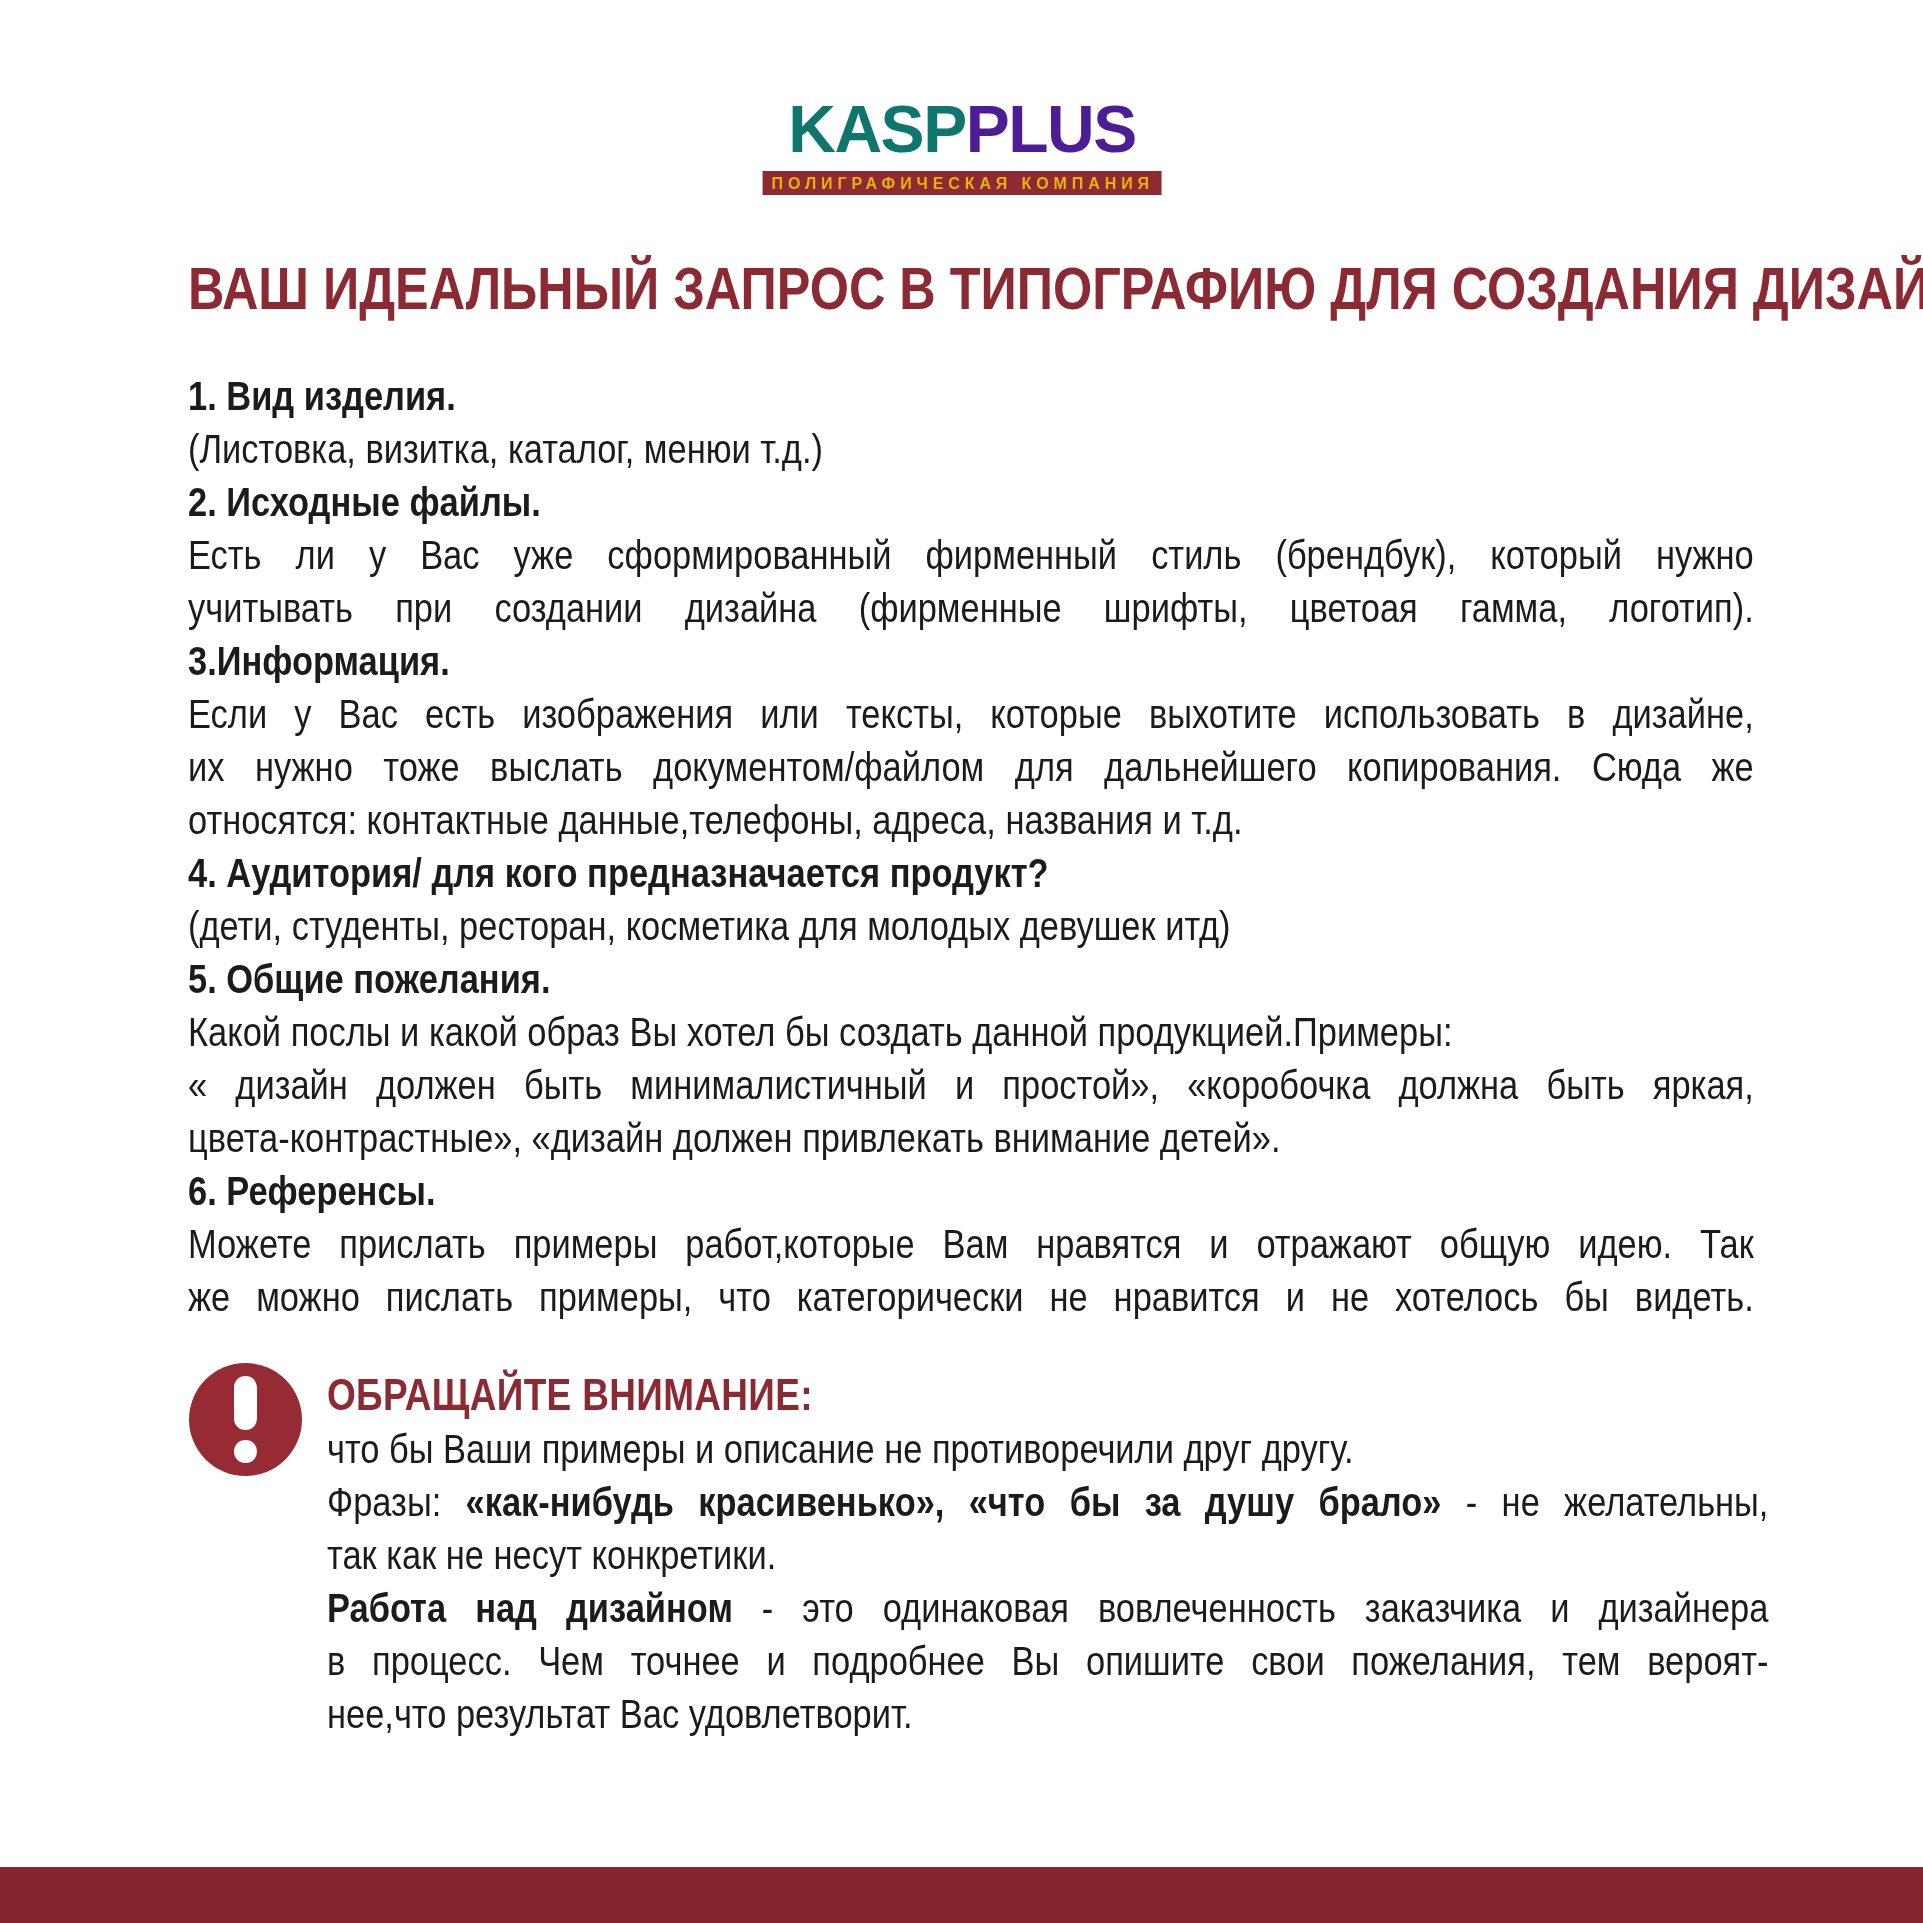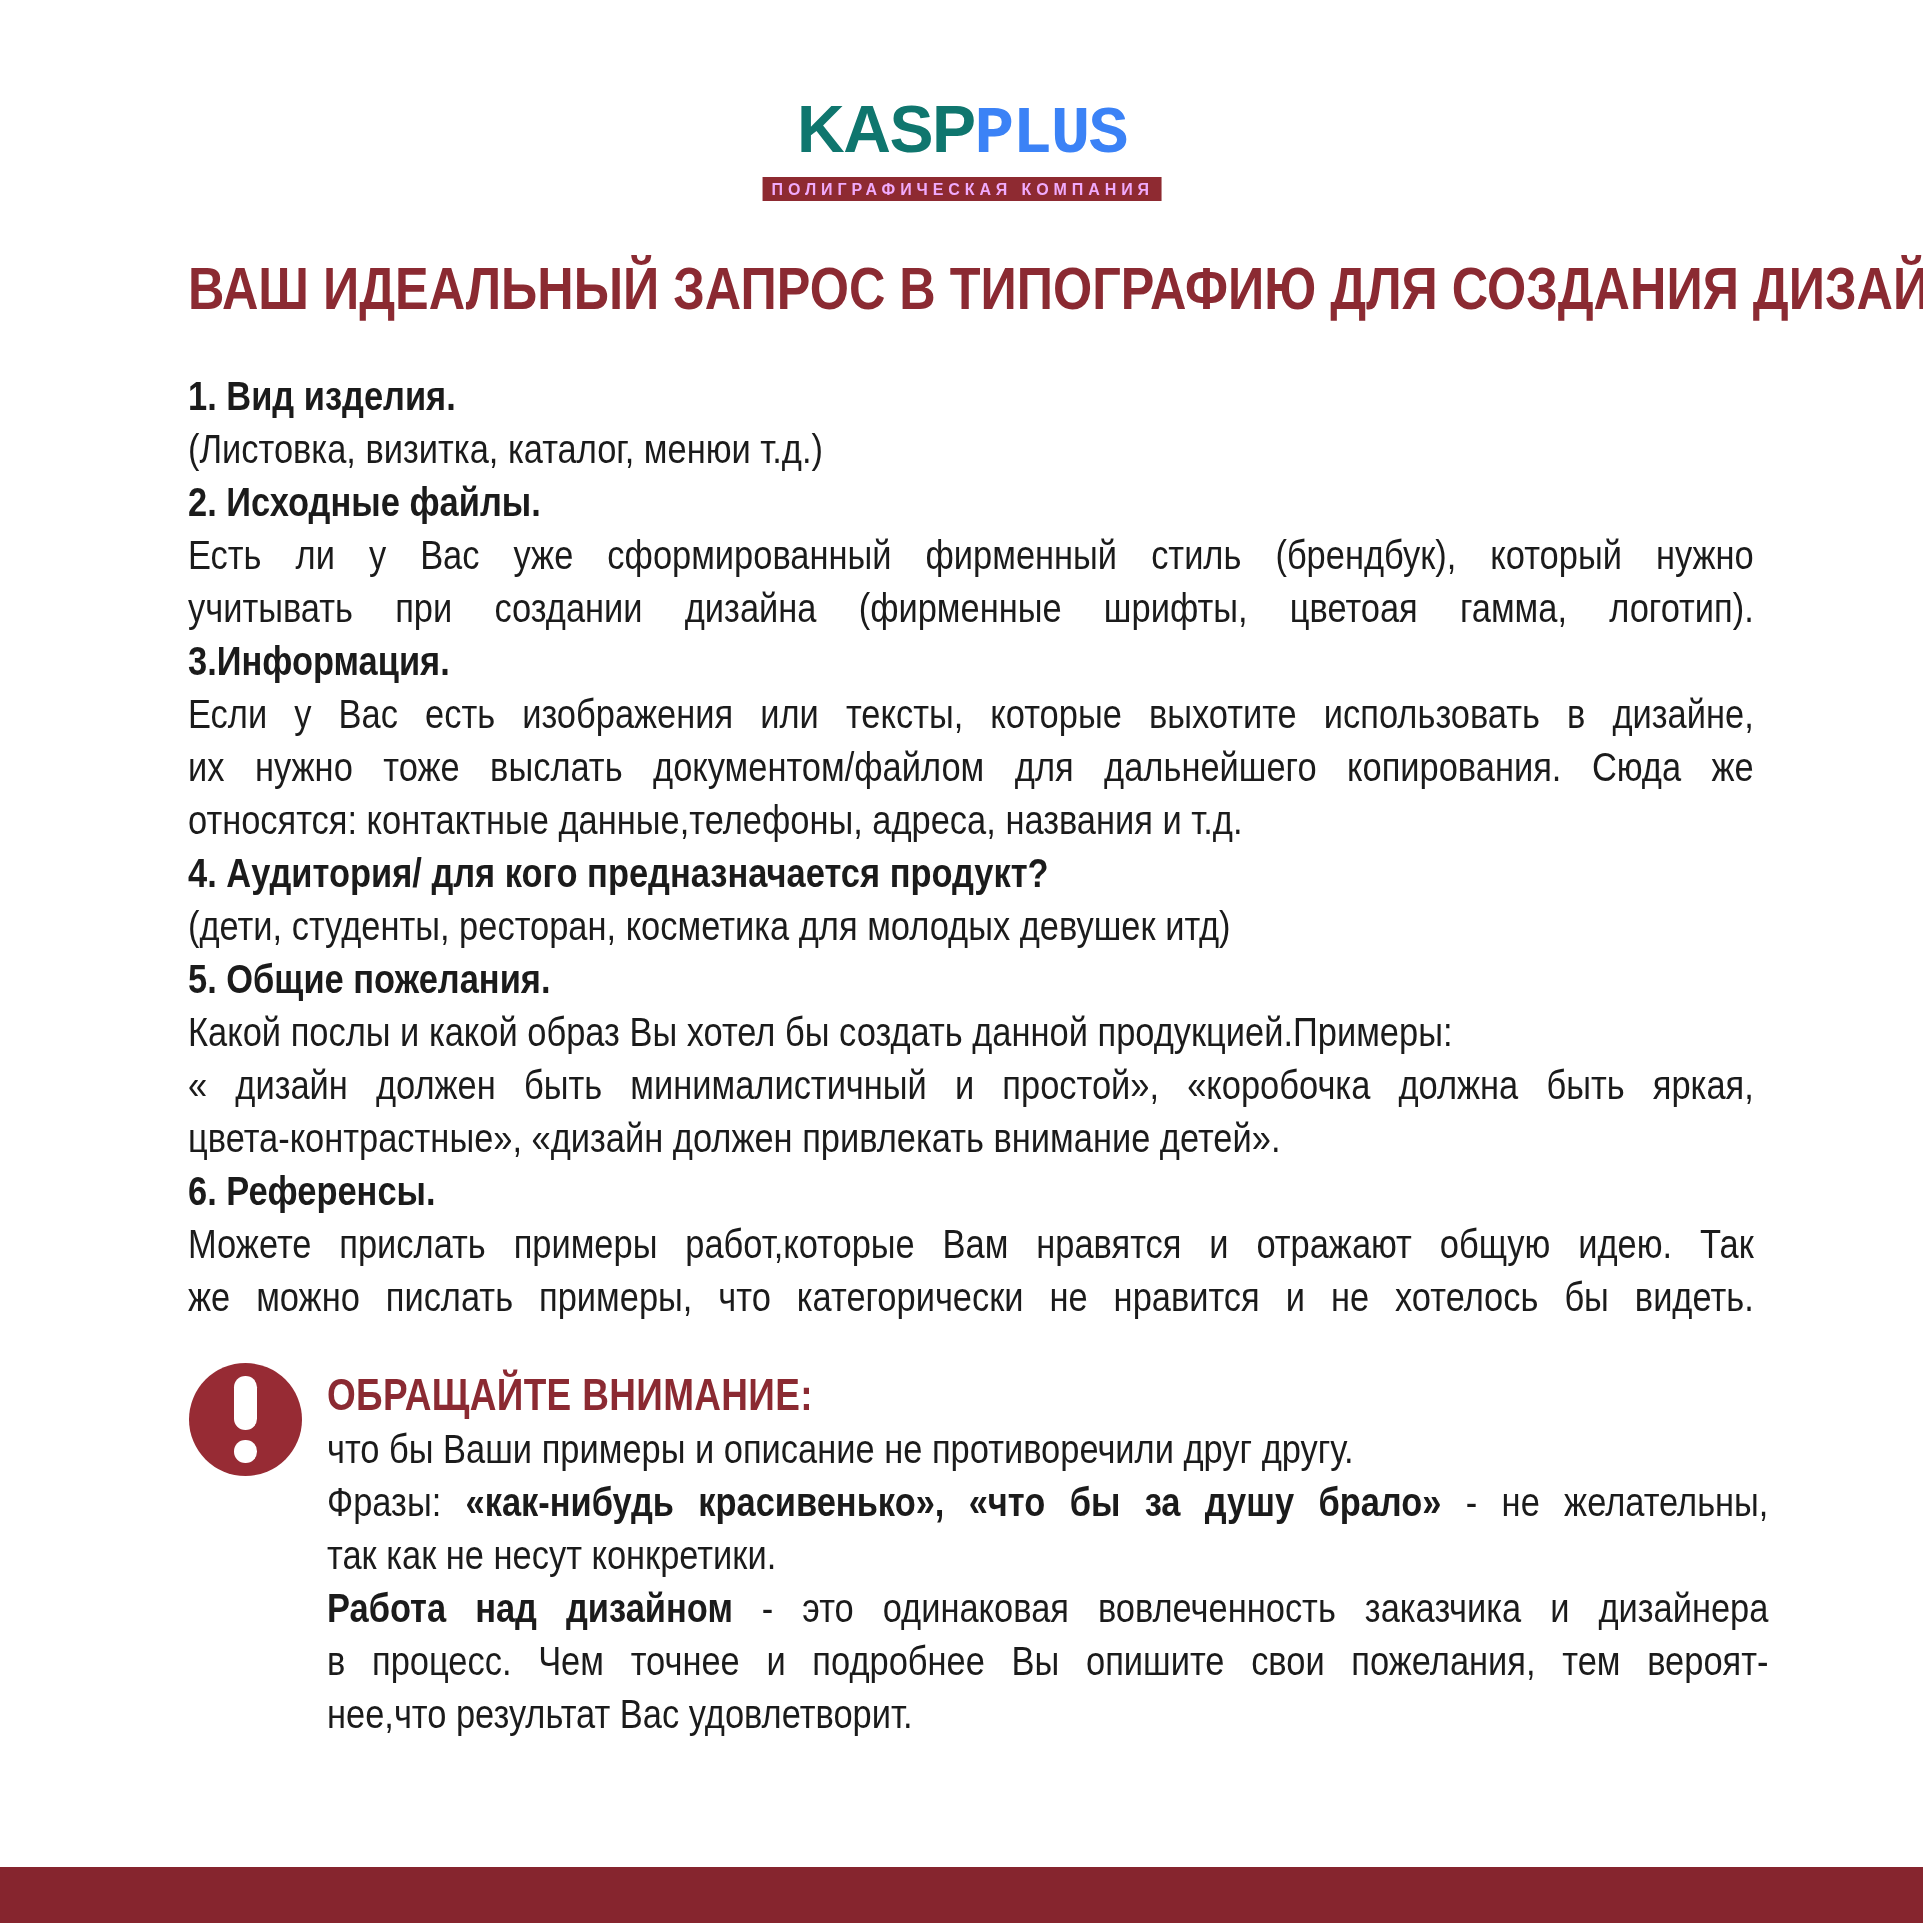"PLUS" .logo-plus { color: #3b82f6 -> #4c1d95; font-family: Liberation Mono, monospace -> none }
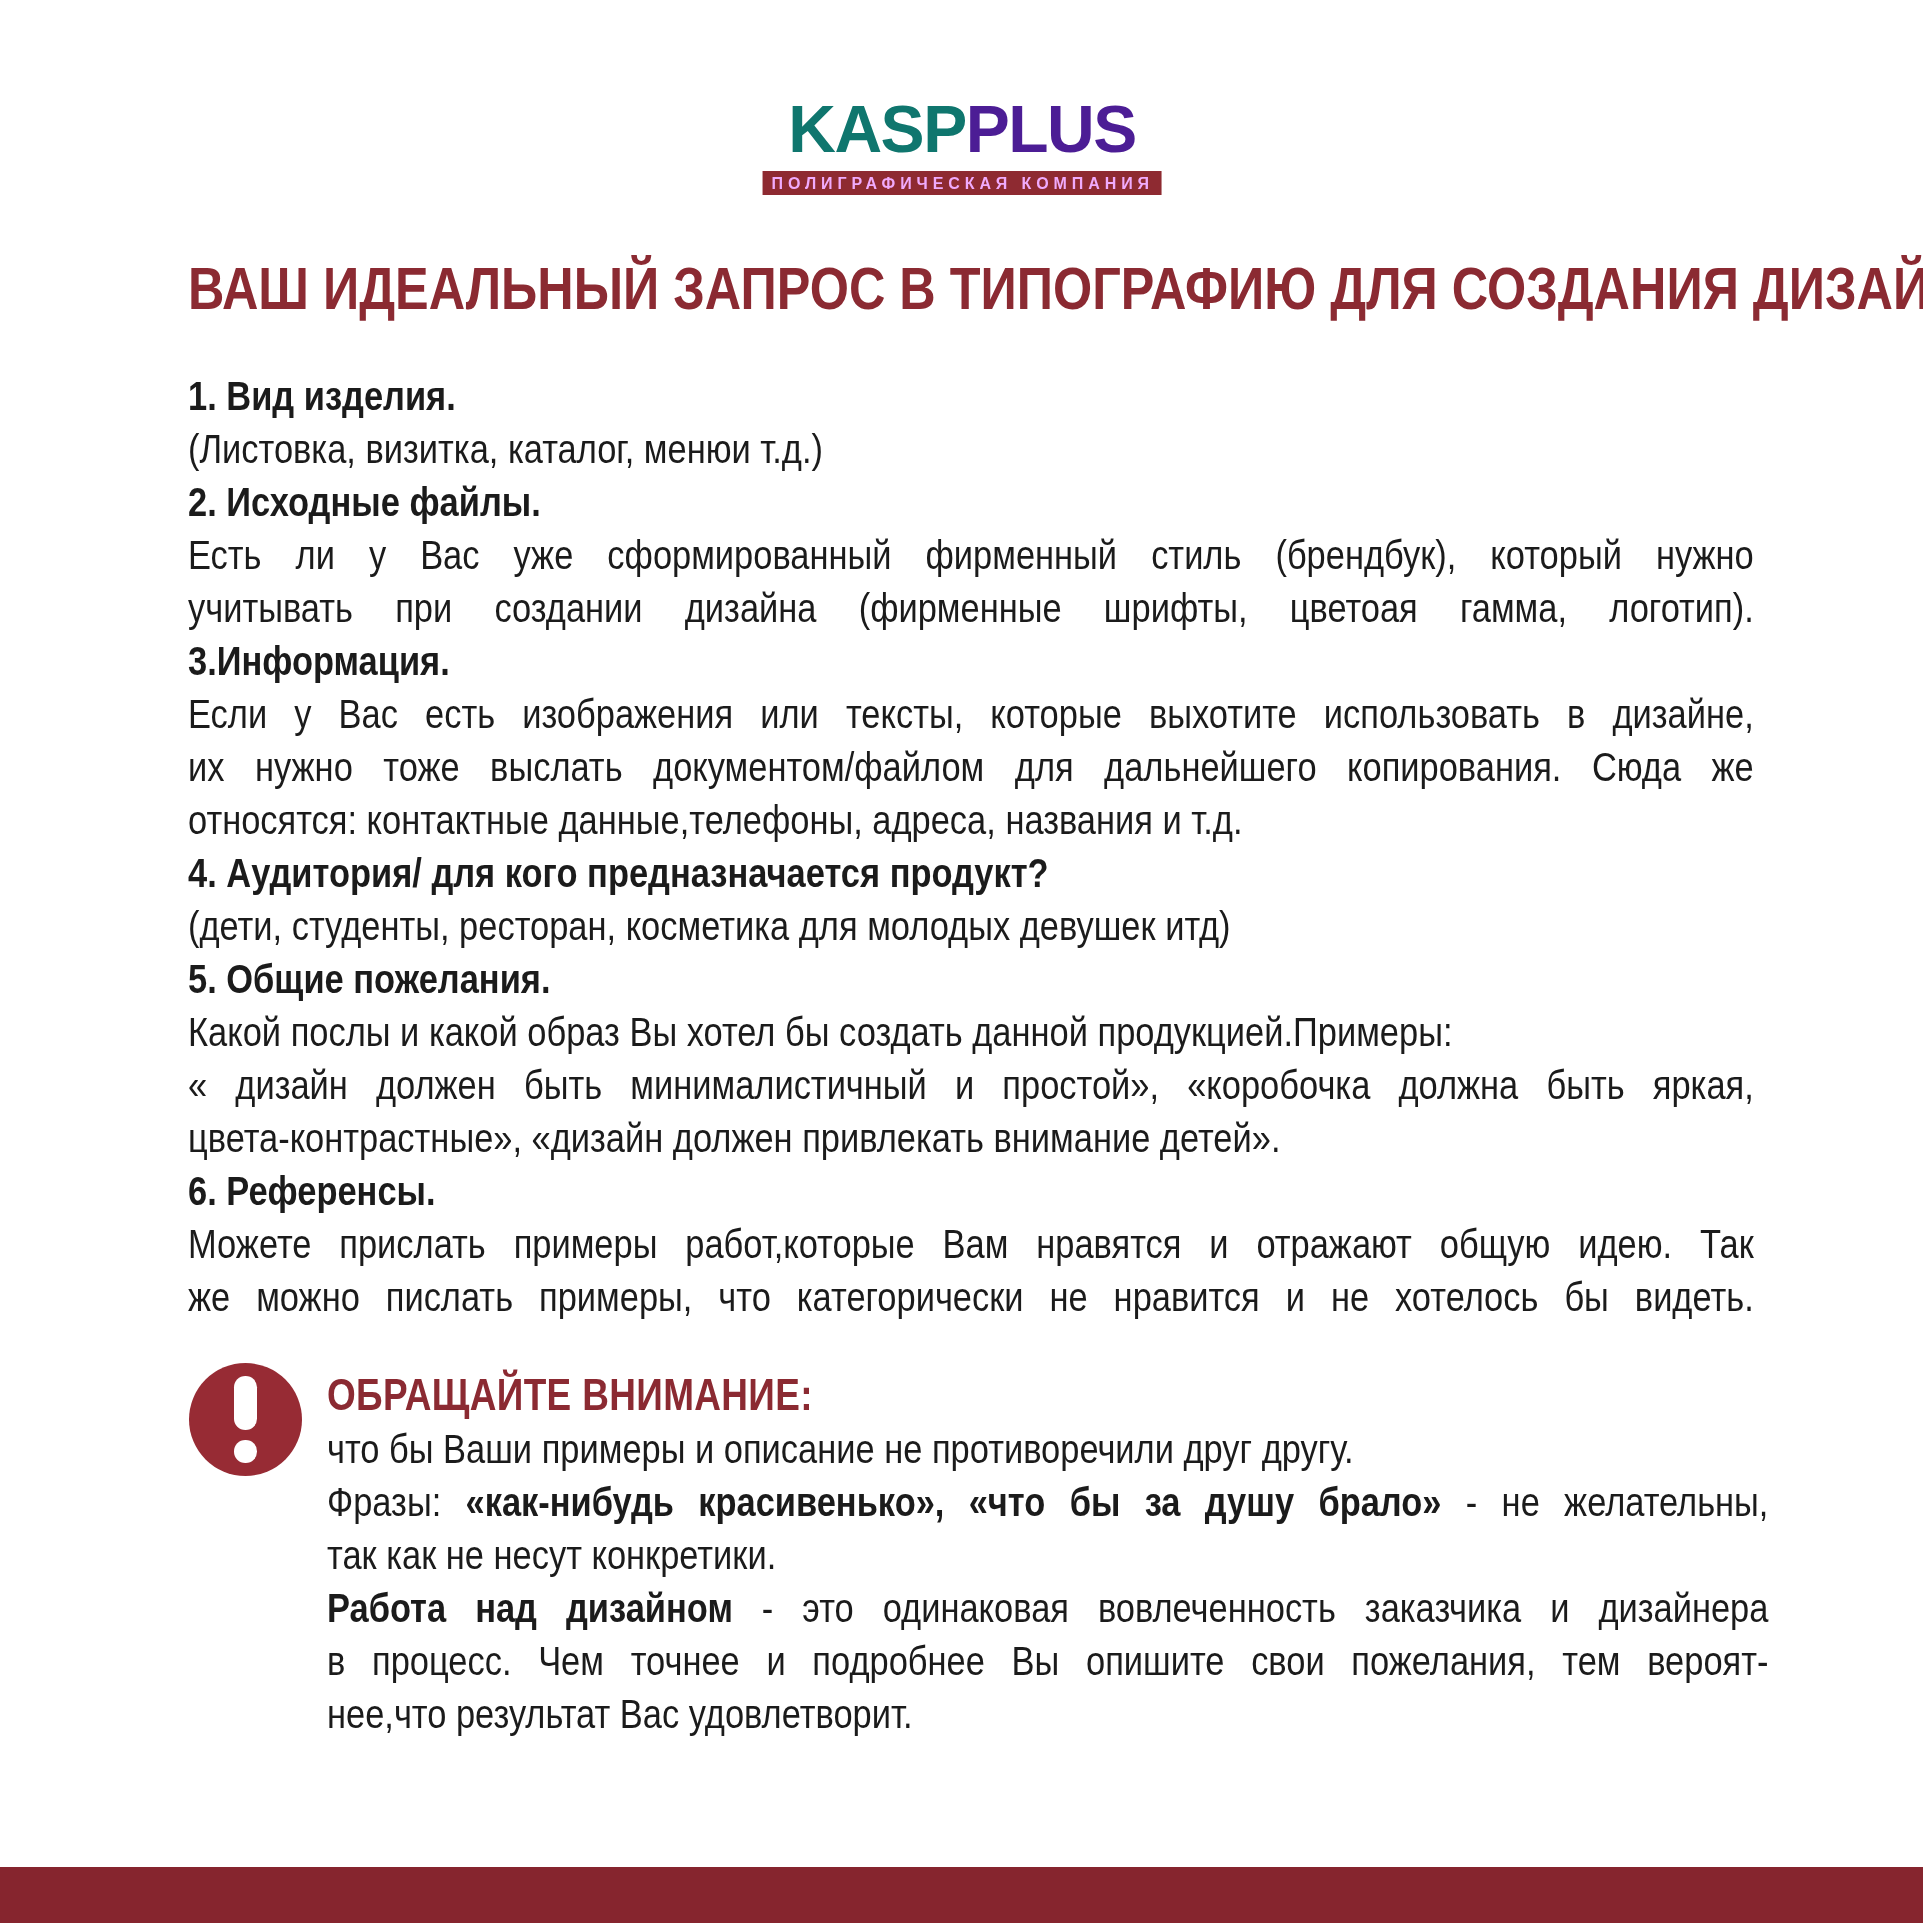"ПОЛИГРАФИЧЕСКАЯ КОМПАНИЯ" .logo-band { color: #f0abfc -> #eab308 }
